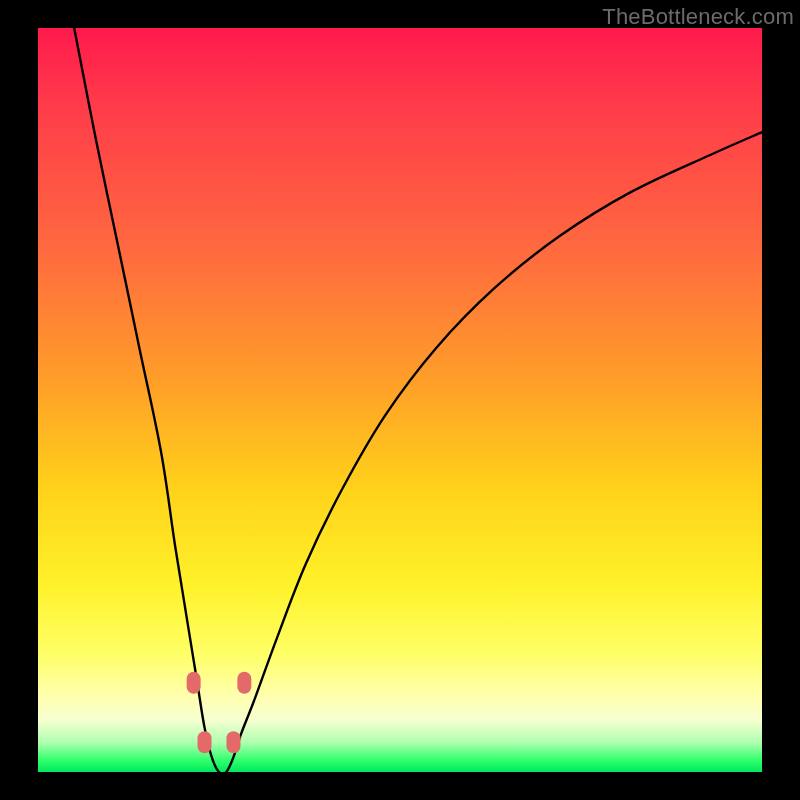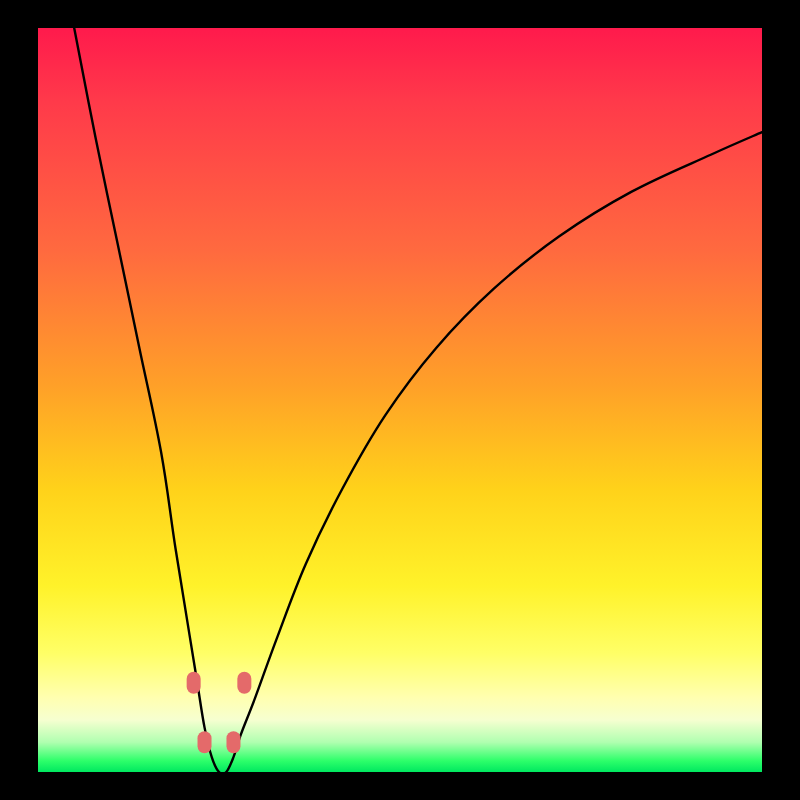"TheBottleneck.com" div.watermark { html: none -> <div>TheBottleneck.com</div> }
